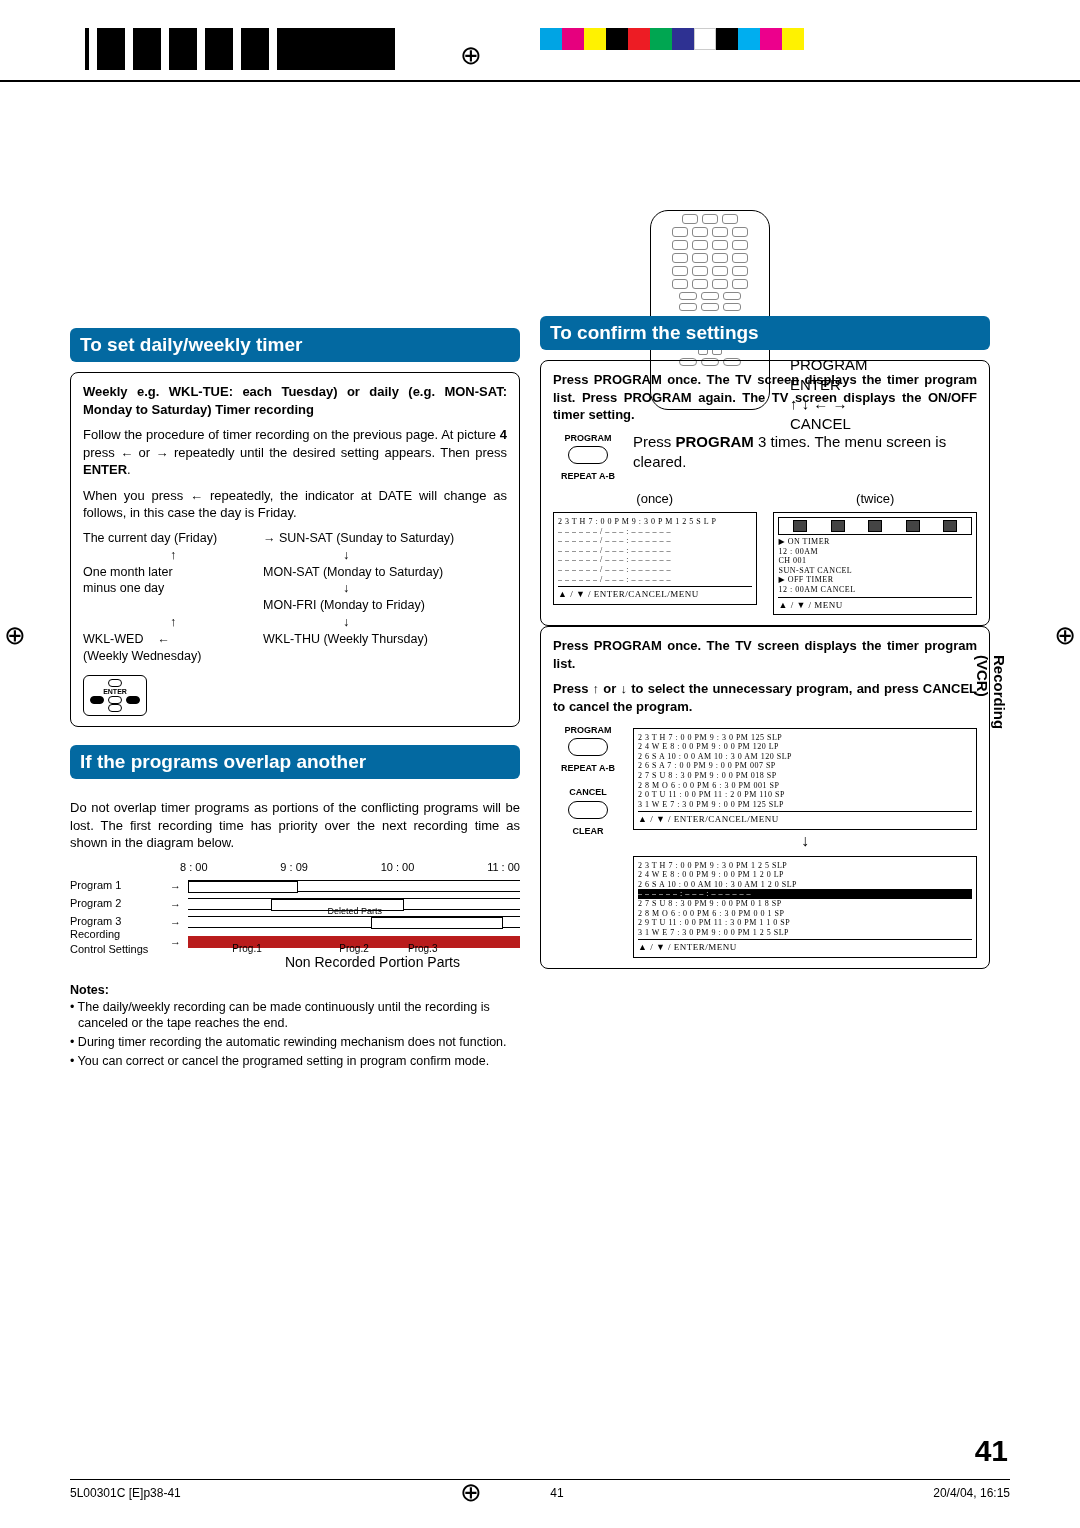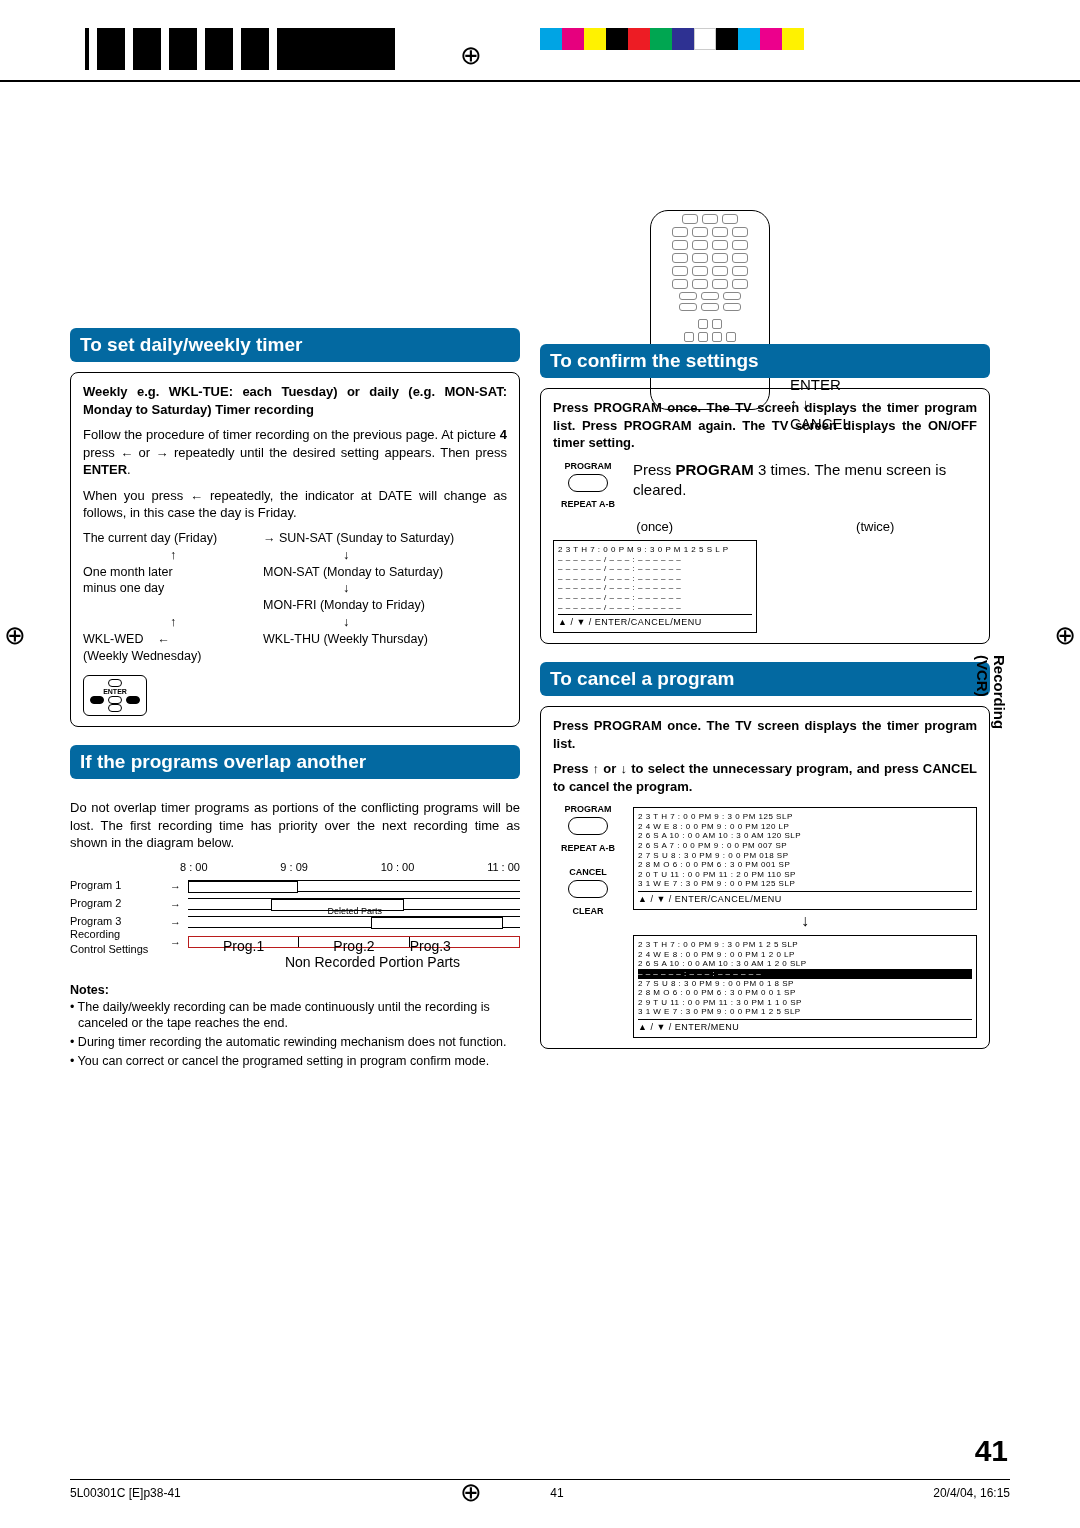"To confirm the settings" .col-right { top: 244px -> 216px }
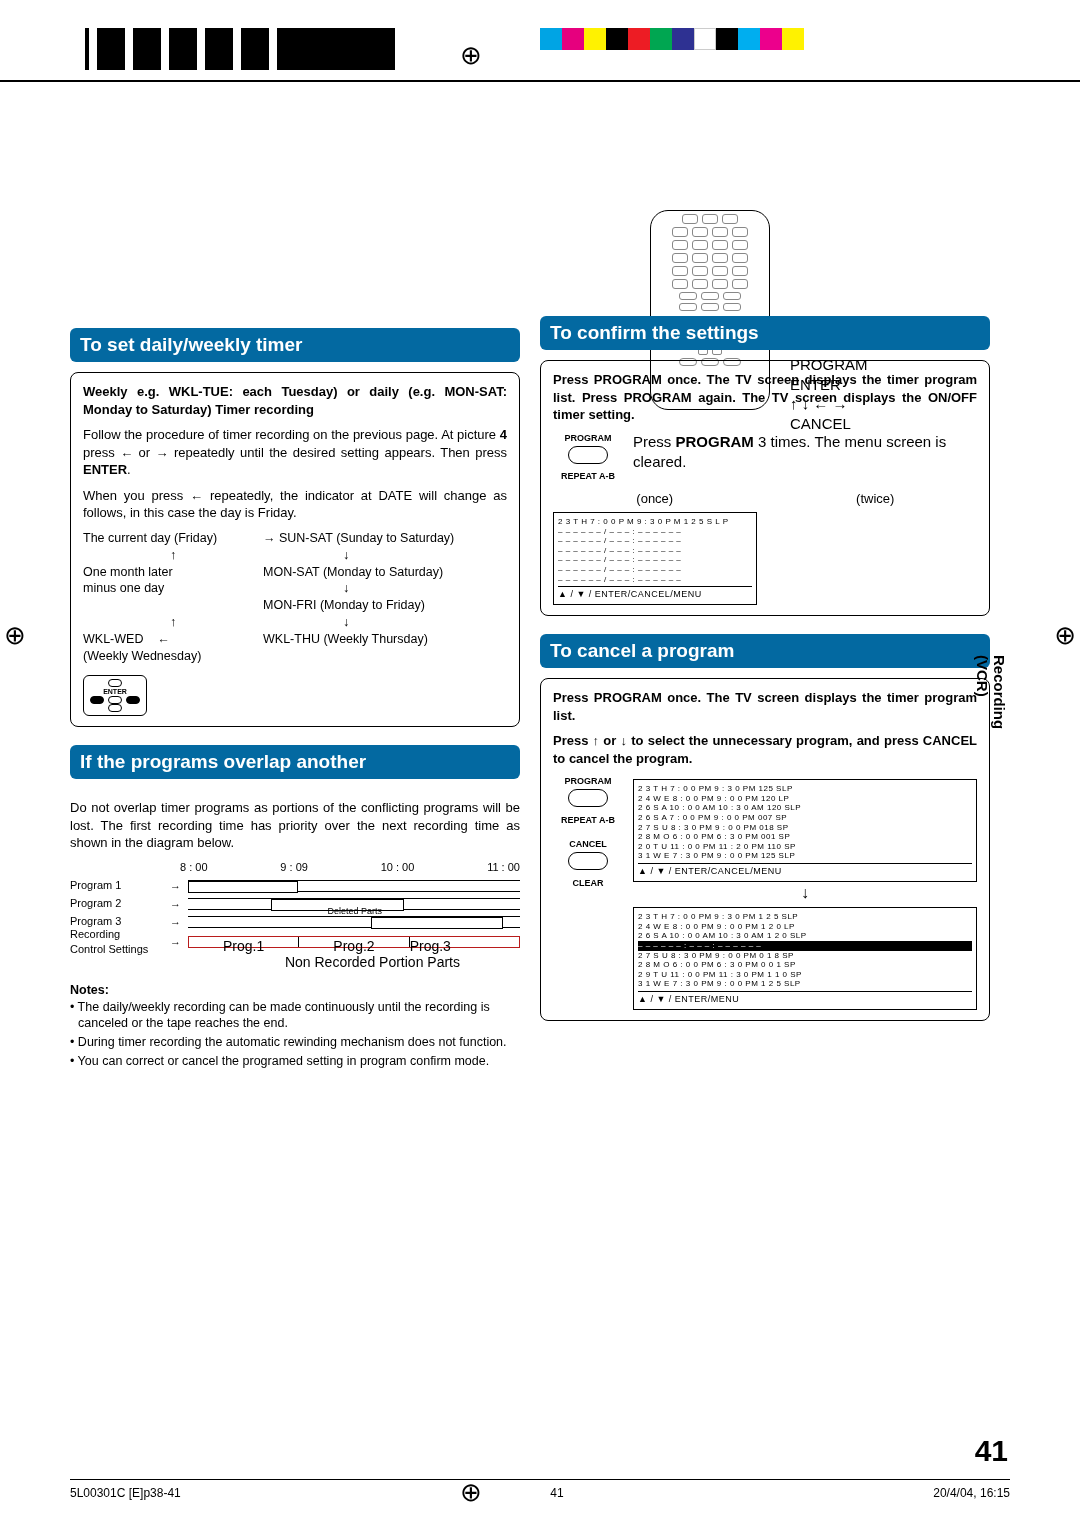"2 3 T H 7" .screen { font-family: Liberation Sans, sans-serif -> Liberation Serif, serif }
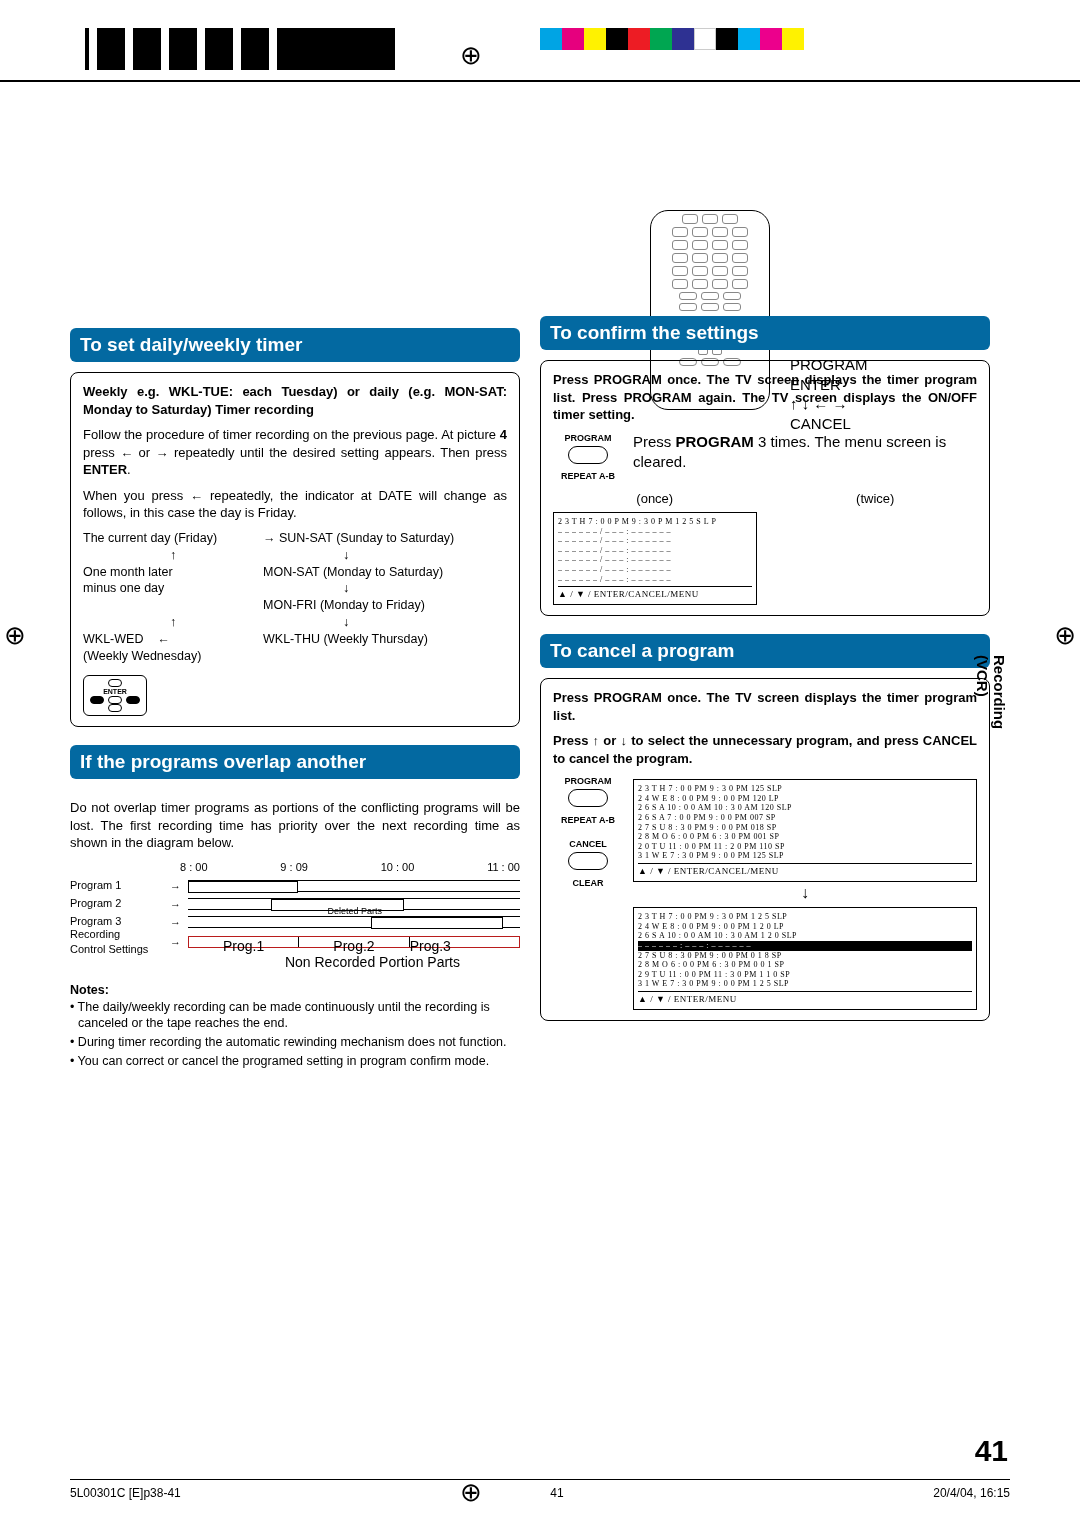"▶ ON TIMER" div.screen { html: none -> <div> <div> <div></div> <div></div> <div></div> <div></div> <div></div> </div> <div>▶ ON TIMER</div> <div> 12 : 00AM</div> <div> CH 001</div> <div> SUN-SAT CANCEL</div> <div>▶ OFF TIMER</div> <div> 12 : 00AM CANCEL</div> <div>▲ / ▼ / MENU</div> </div> }
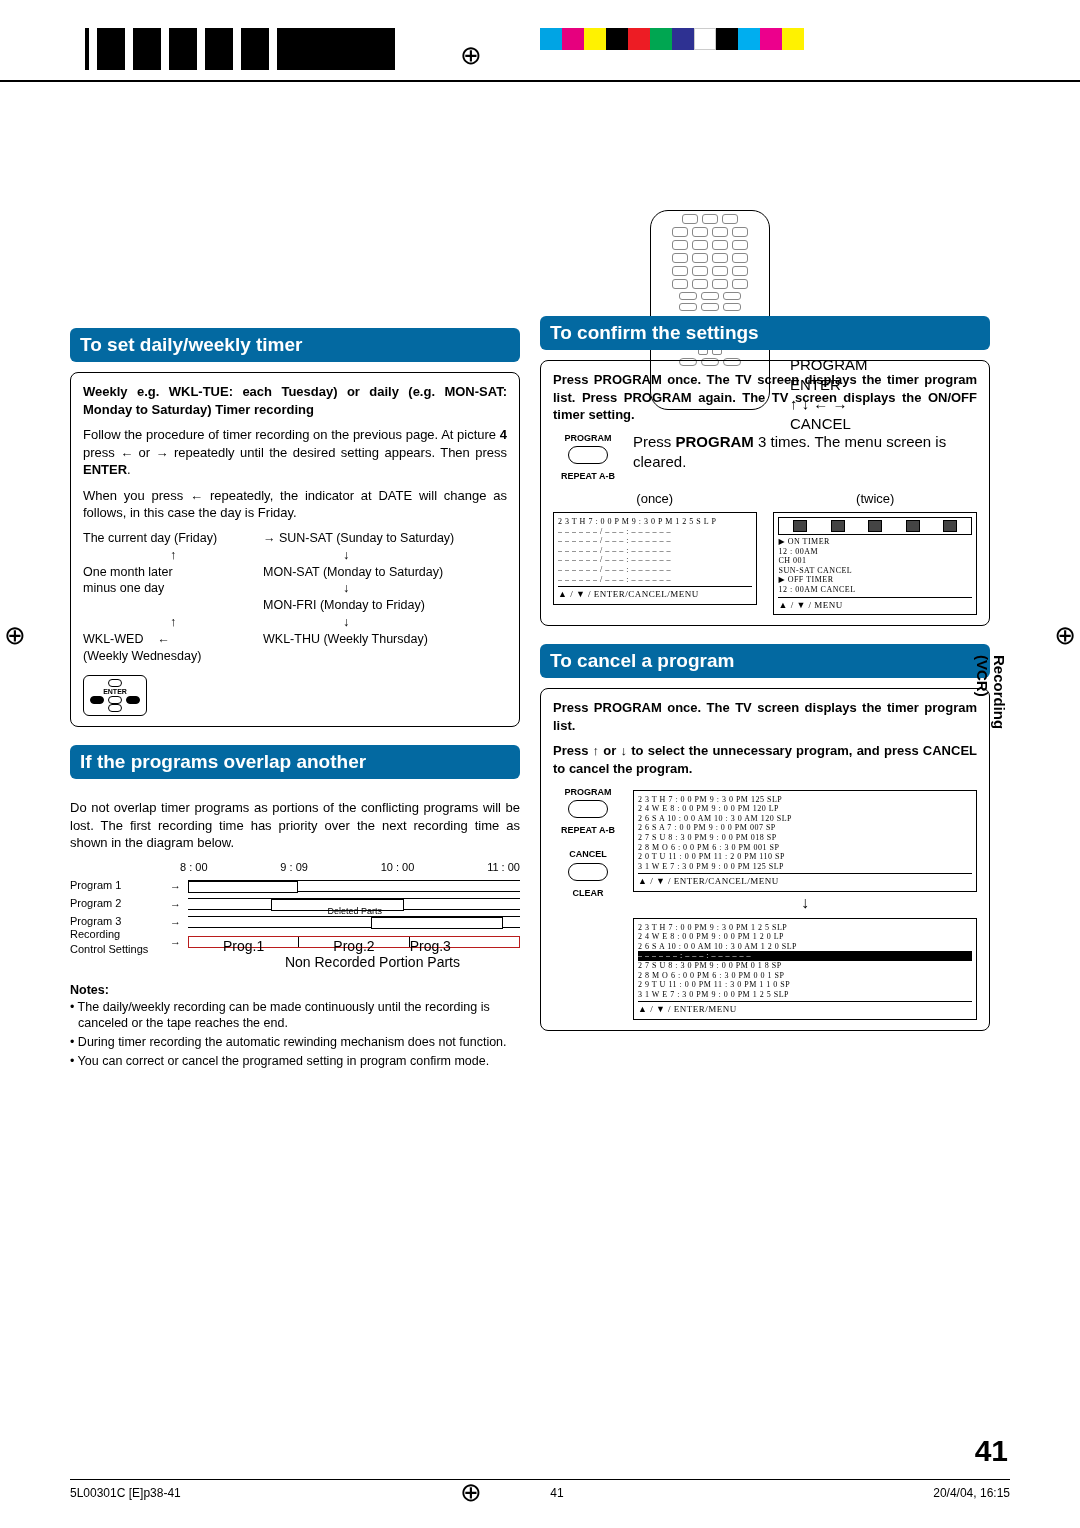"To cancel a program" div.section-head { html: <div>To cancel a program</div> -> none }
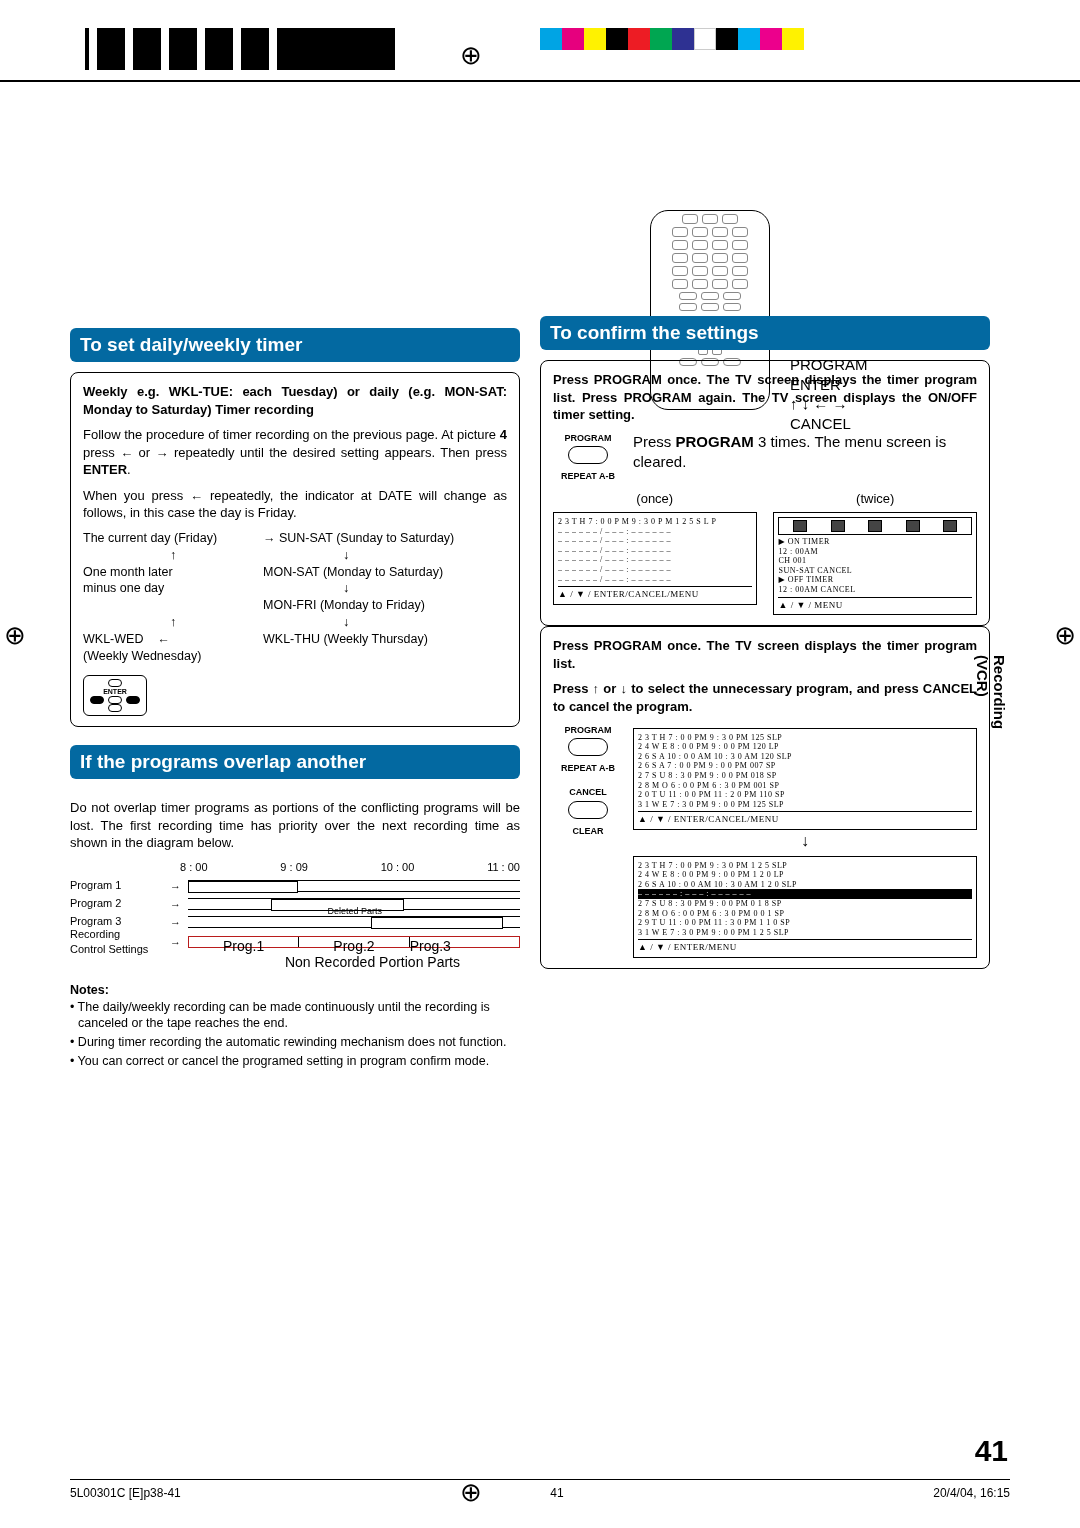"Prog.1" div.track { border: 1px solid #b91c1c -> 6px solid #b91c1c; font-size: 14px -> 10px }
